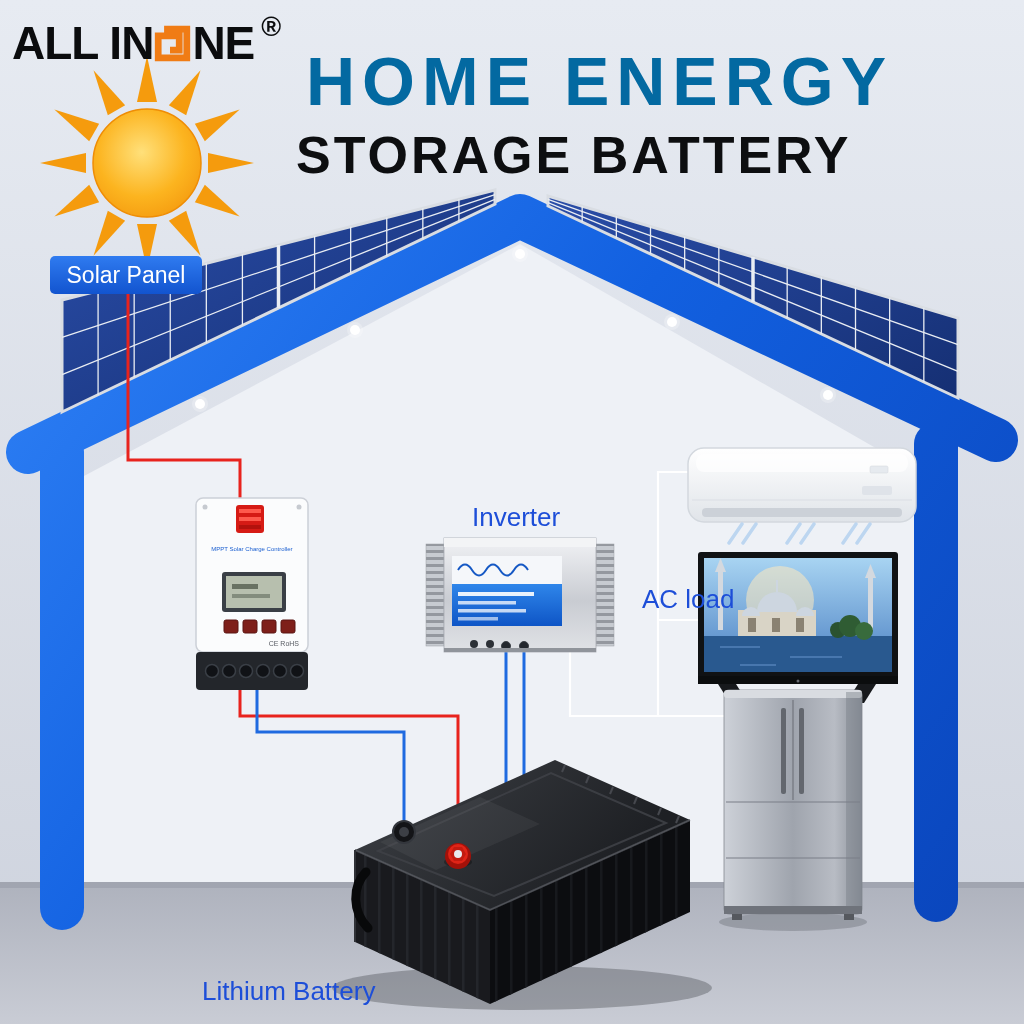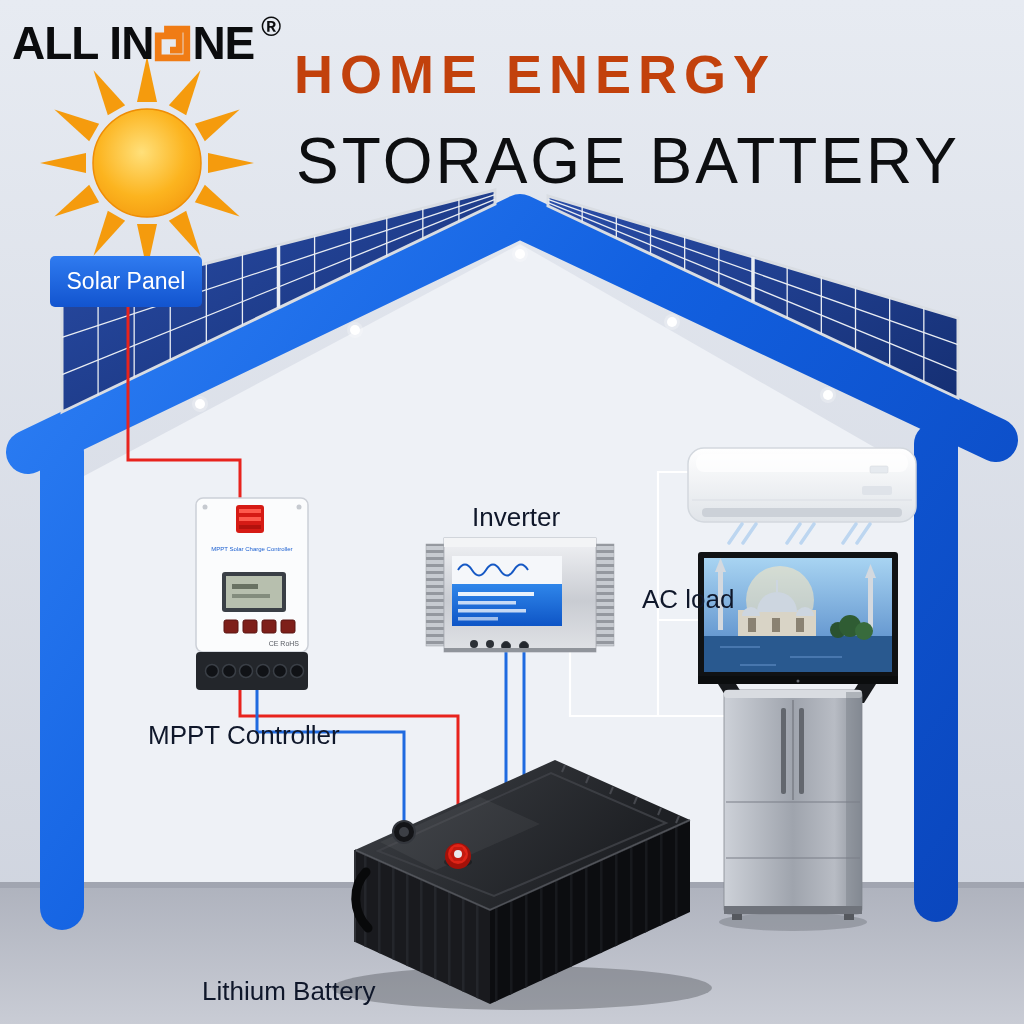"HOME ENERGY" .title-line1 { color: #c2410c -> #0369a1; font-size: 54px -> 68px; left: 294px -> 306px }
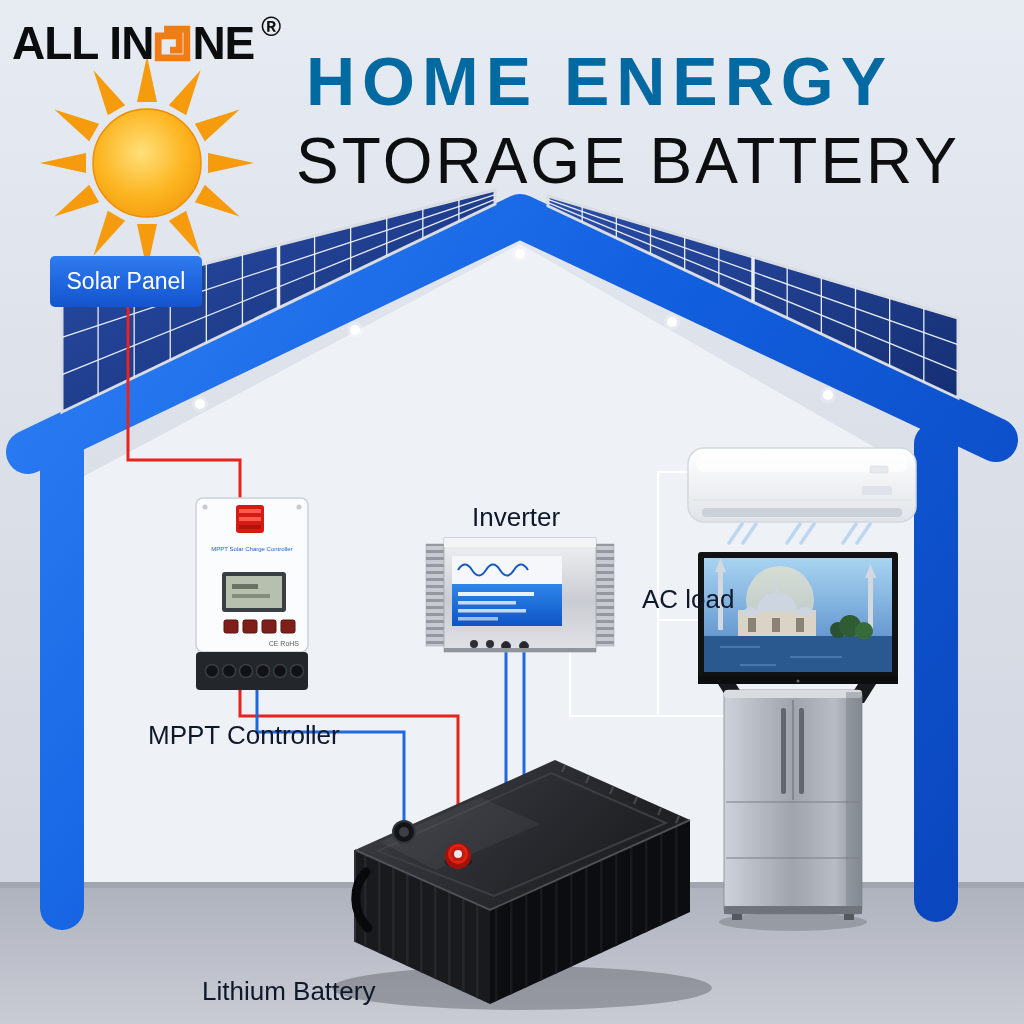"STORAGE BATTERY" .title-line2 { font-size: 64px -> 52px; font-weight: 400 -> 700 }
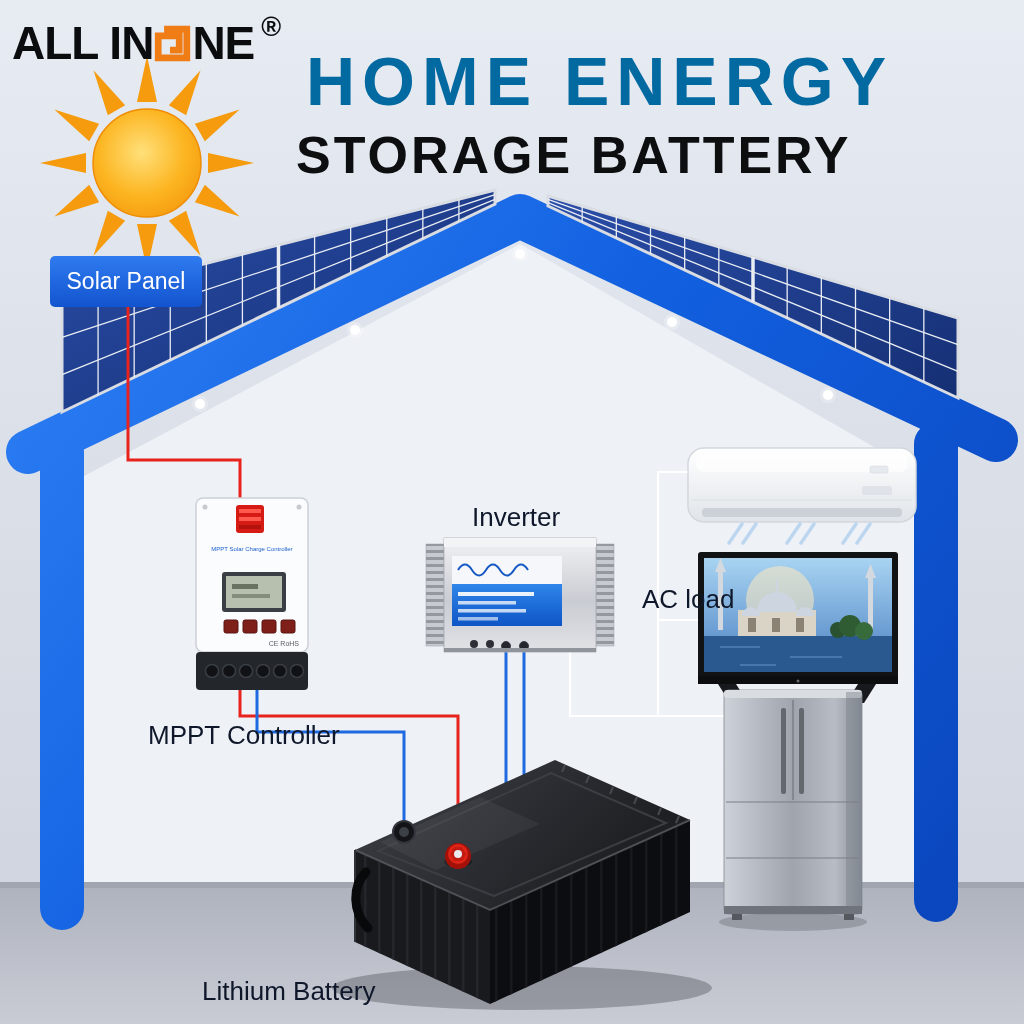"Solar Panel" .solar-label { height: 51px -> 38px }
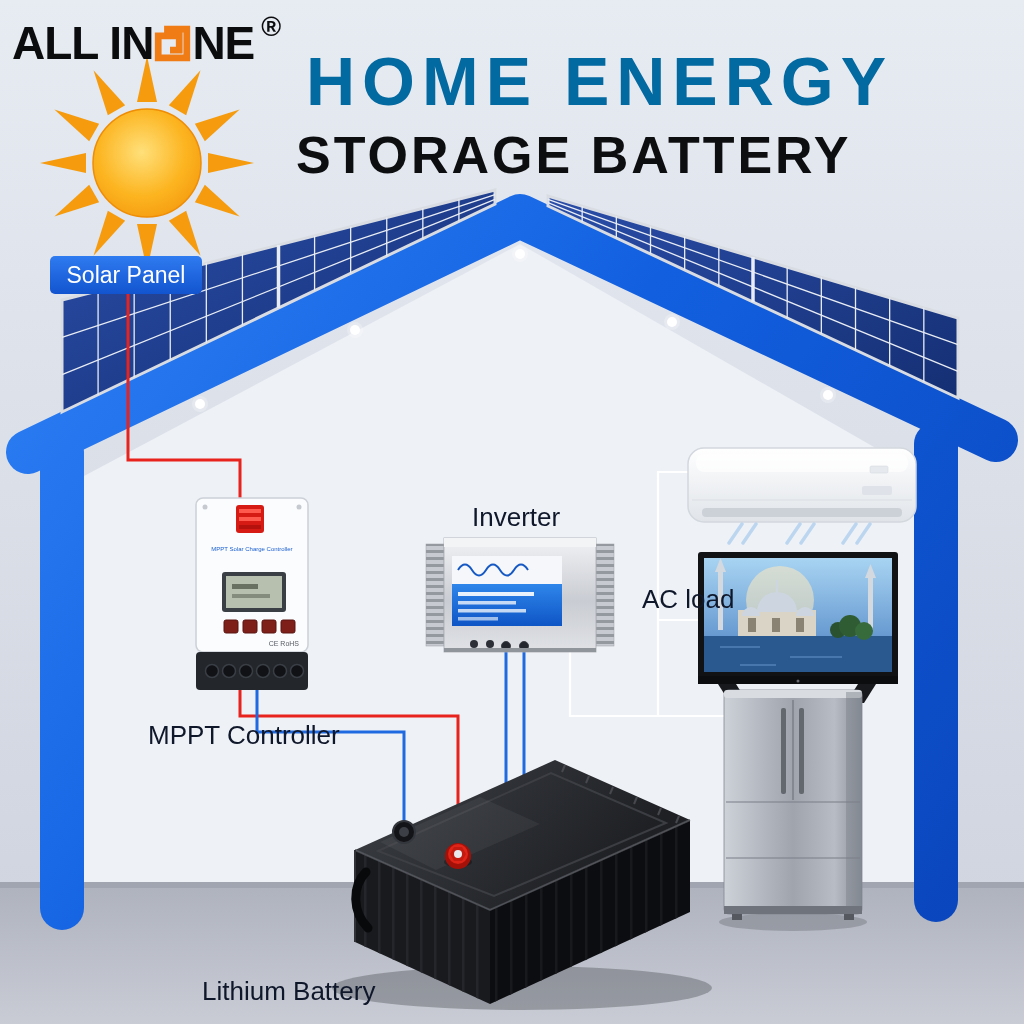"Inverter" .dev-label { color: #0f172a -> #1d4ed8 }
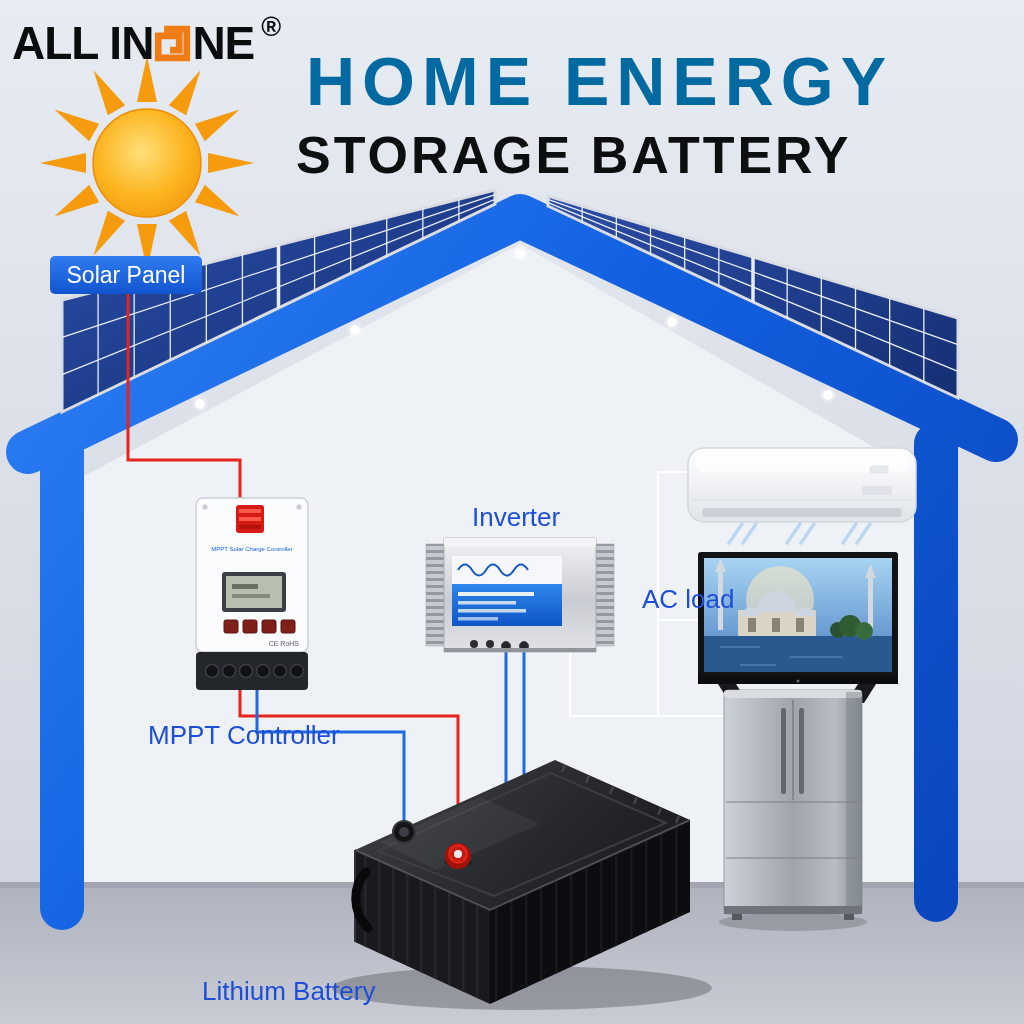"MPPT Controller" div.abs { html: <div>MPPT Controller</div> -> none }
